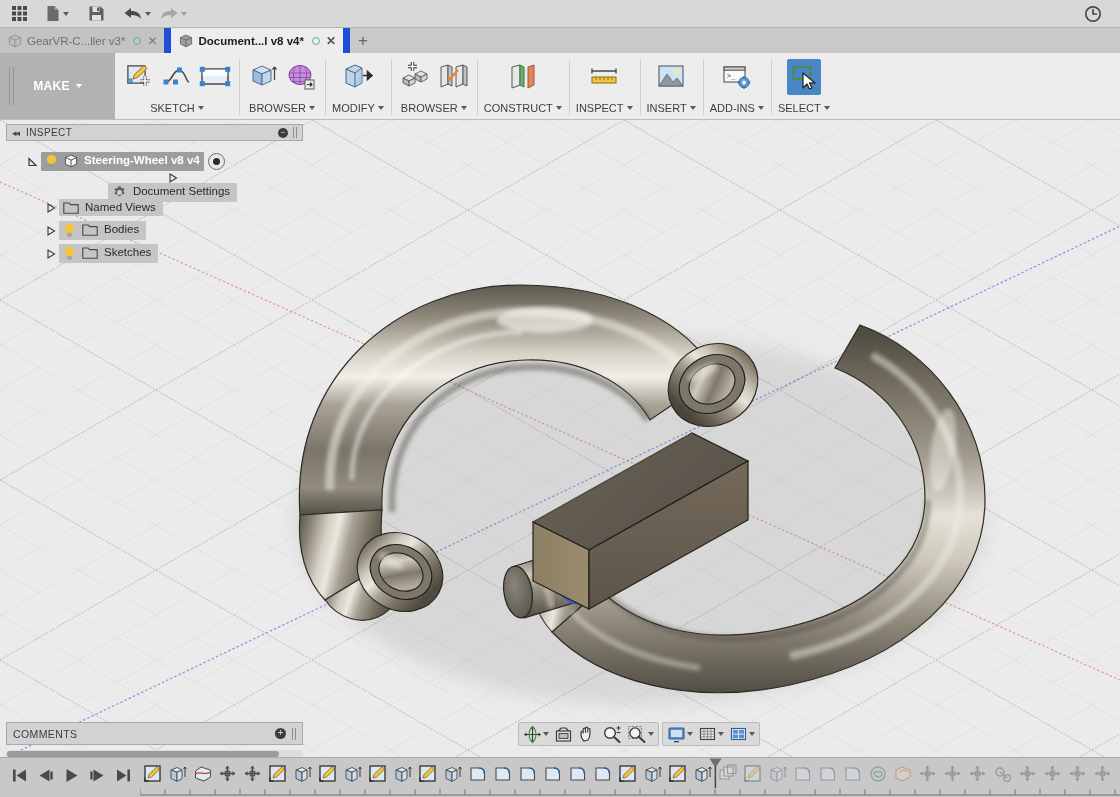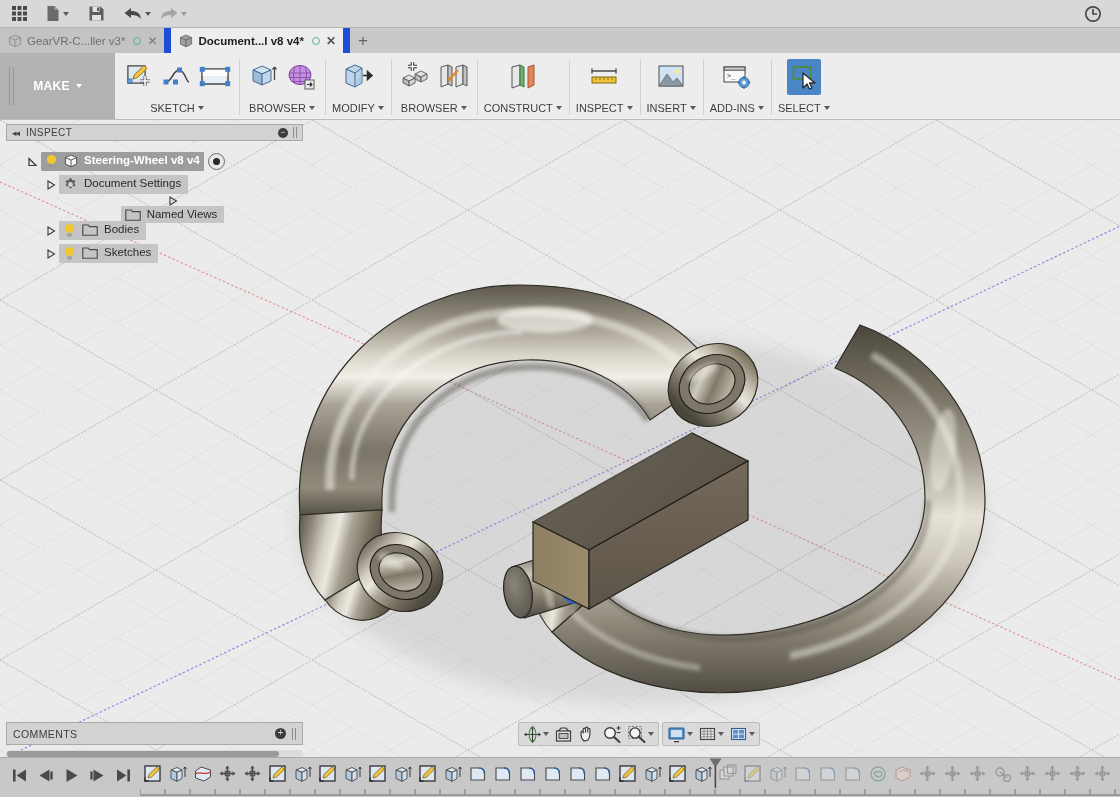"Document Settings" div.trow { flex-direction: none -> column }
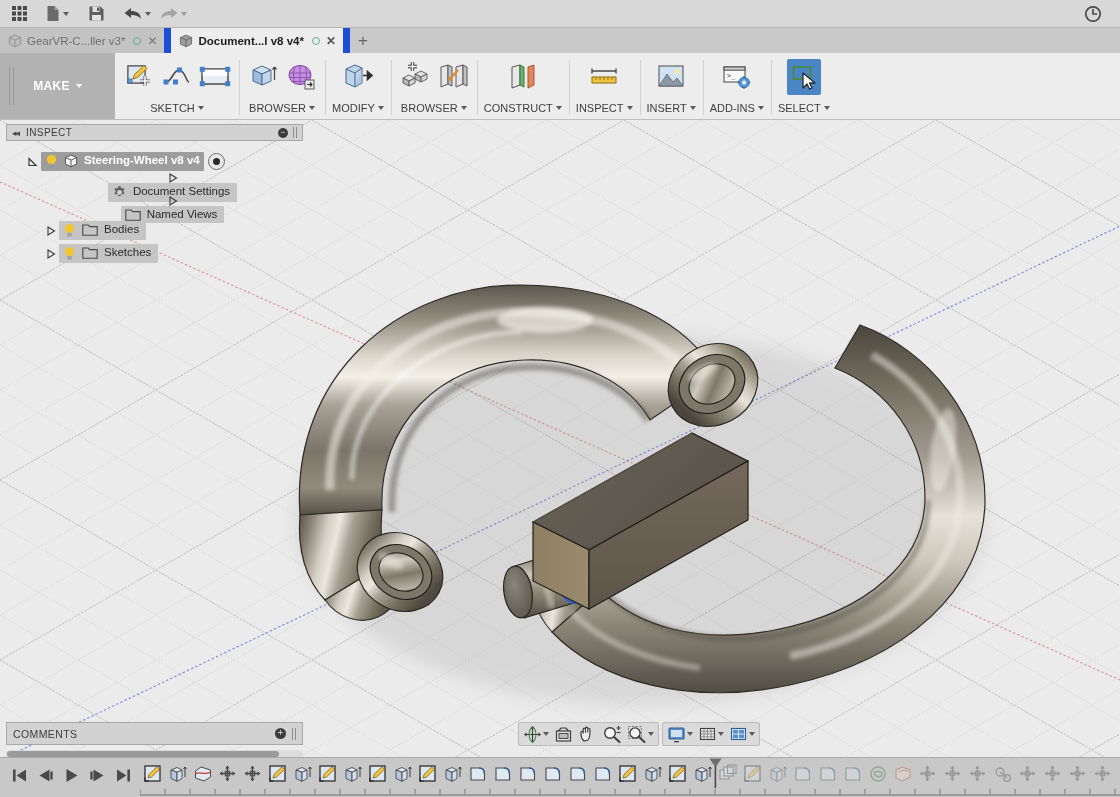"Named Views" div.trow { flex-direction: column -> none }
